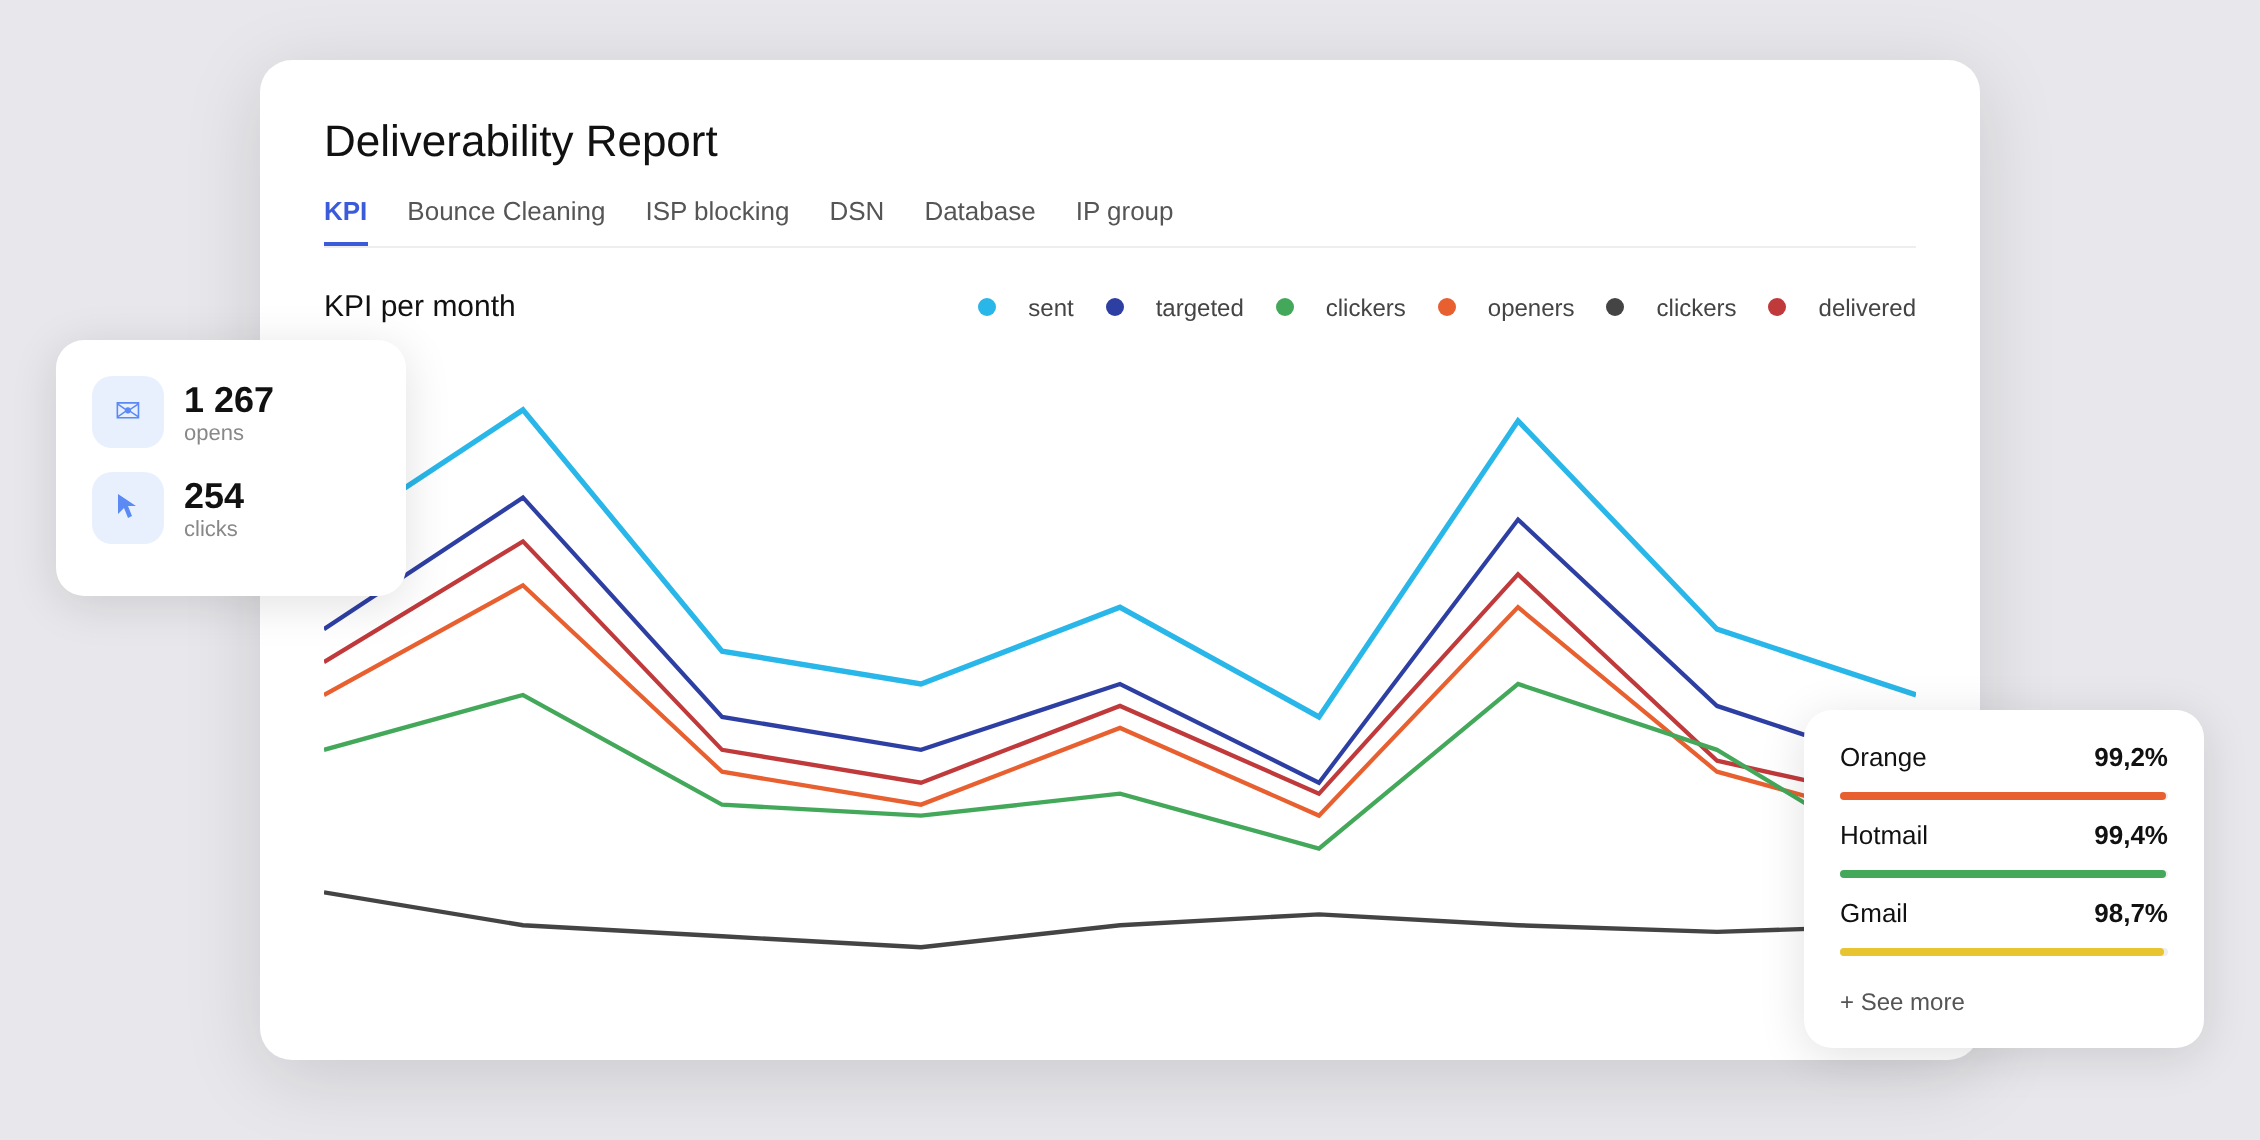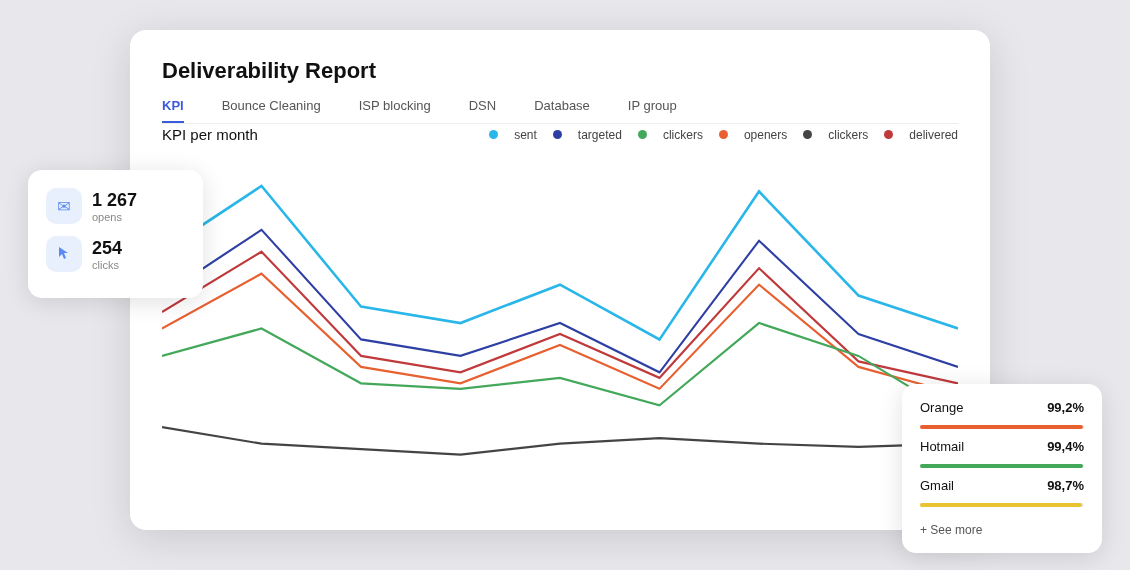"Deliverability Report" .report-title { font-weight: 700 -> 400 }
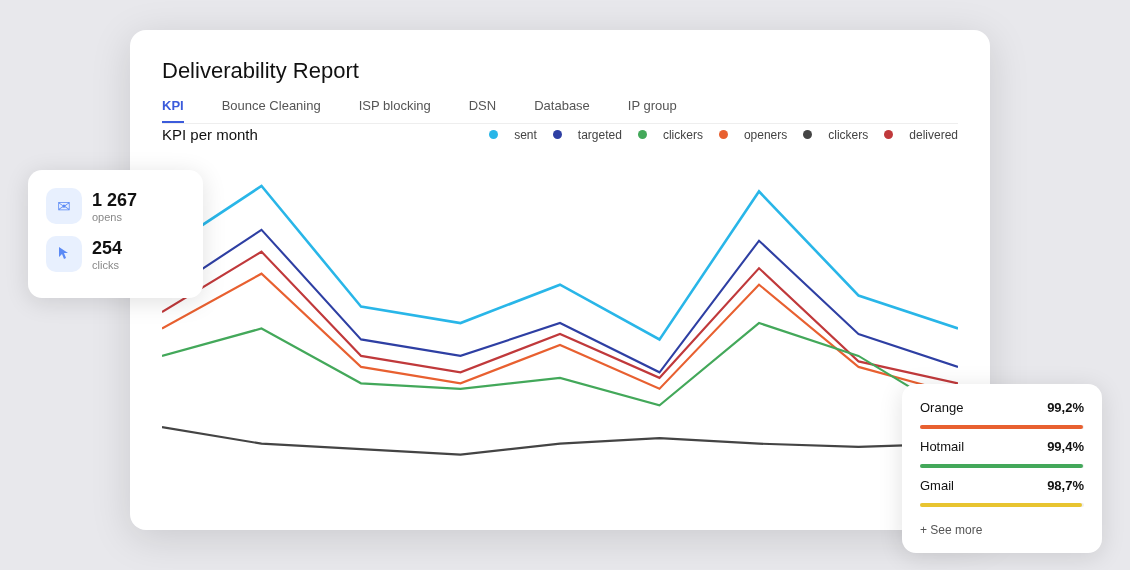"KPI" .tabs { gap: 38px -> 20px; margin-bottom: 2px -> 21px }
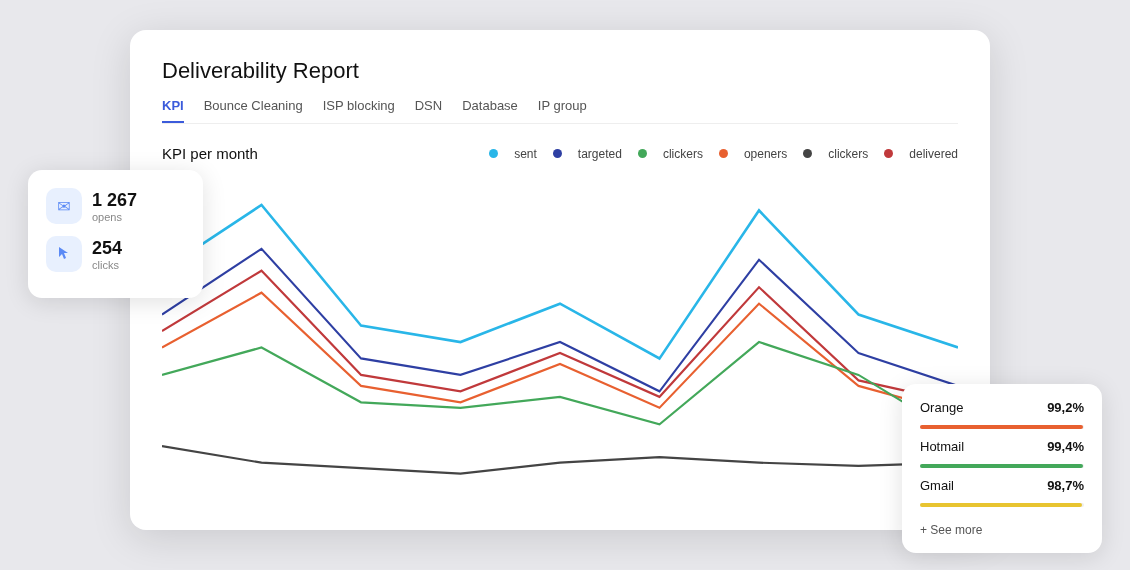"Orange" .isp-card { bottom: 17px -> 46px }
